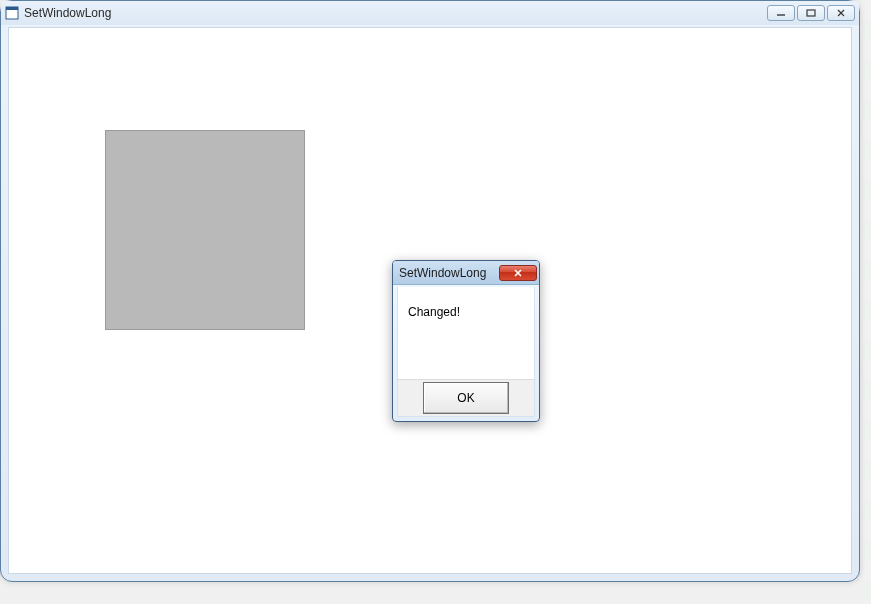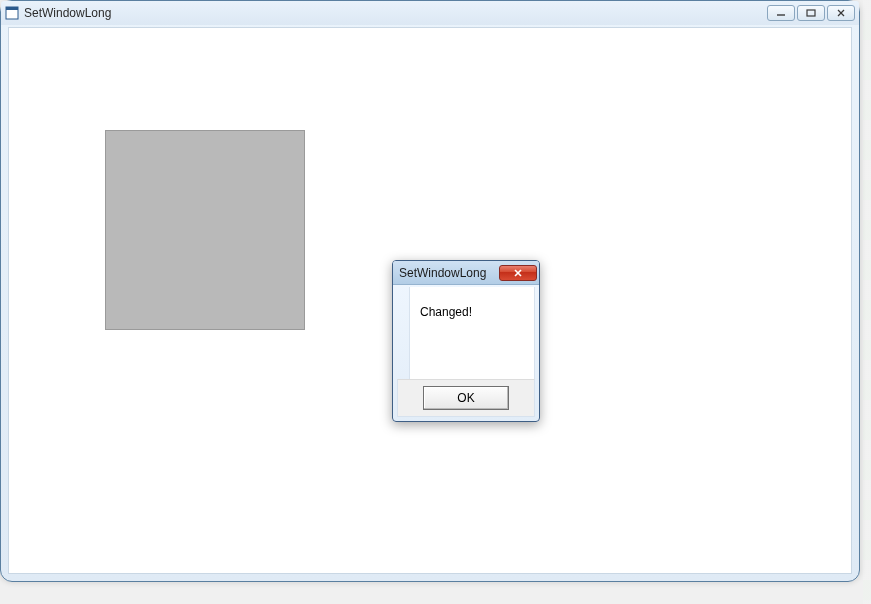"Changed!" .msgbox-body { margin-left: 12px -> none }
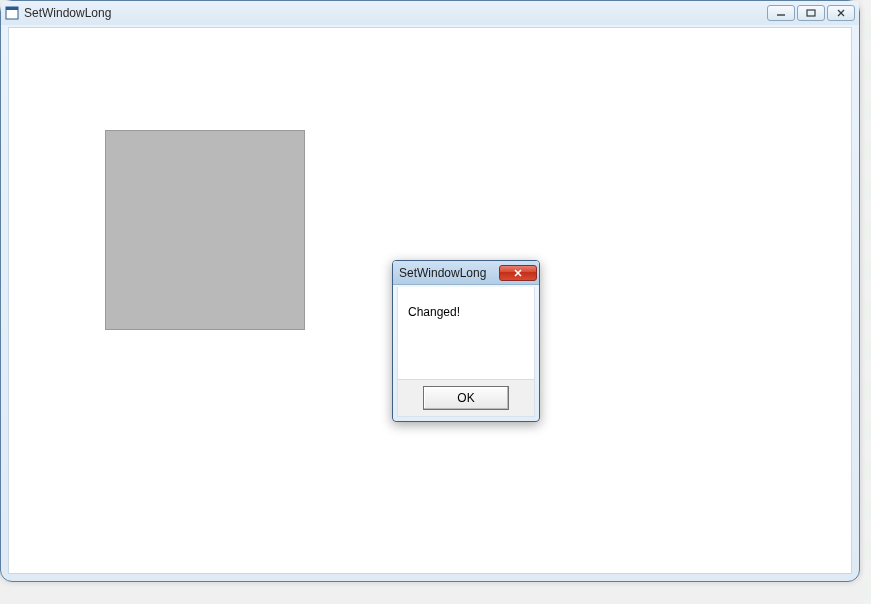"OK" .ok-button { height: 24px -> 32px }
